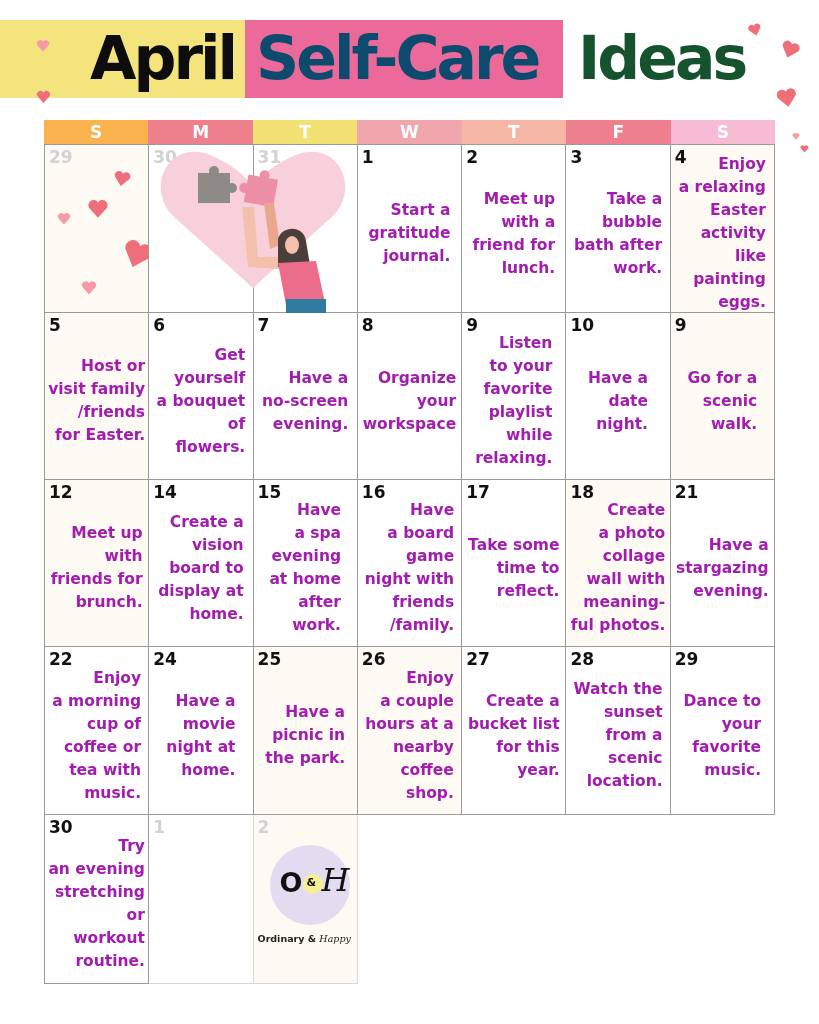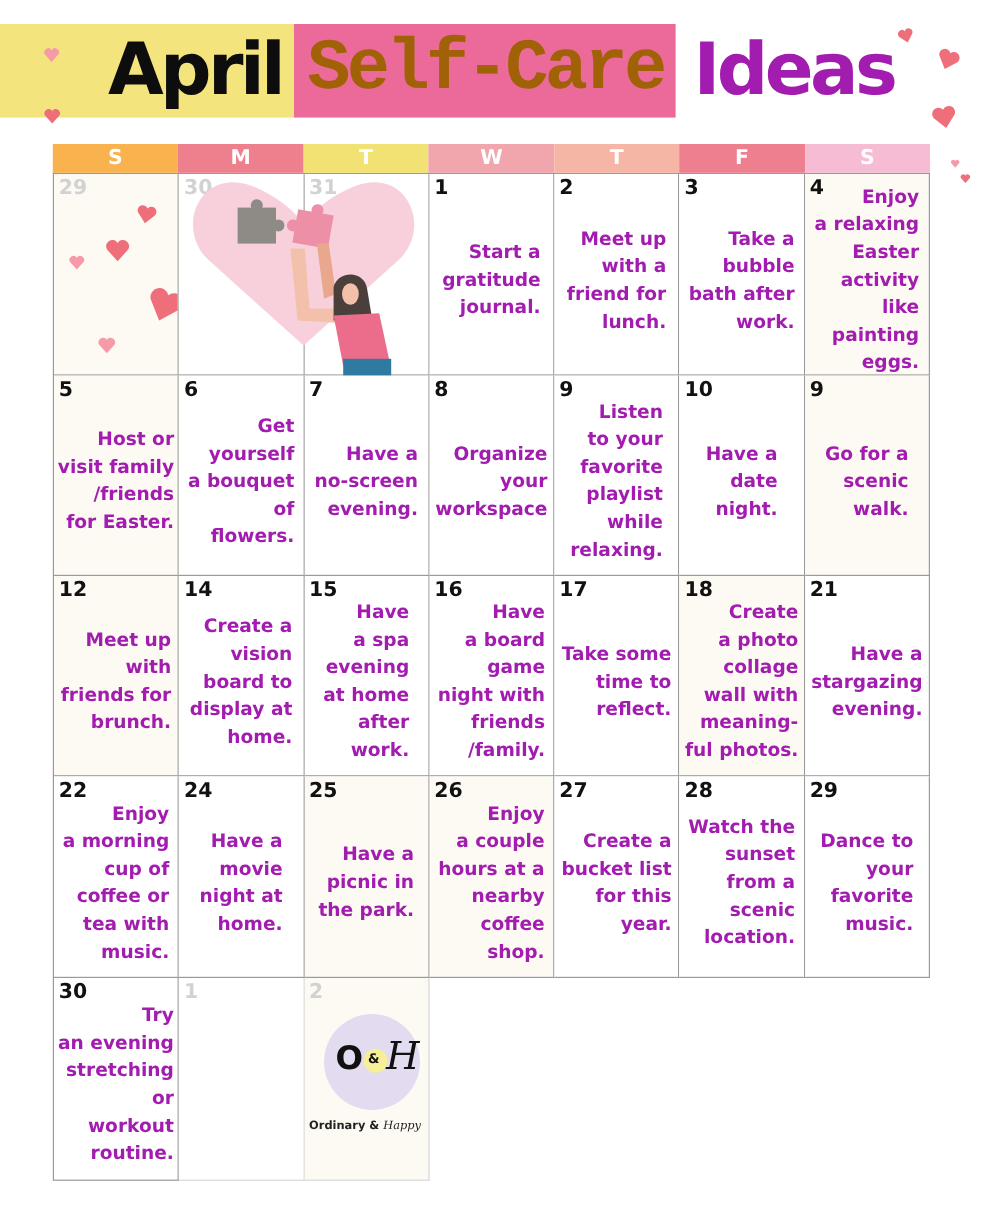"Self-Care" .t-selfcare { color: #a16207 -> #0c4a6e; font-family: Liberation Mono, monospace -> none }
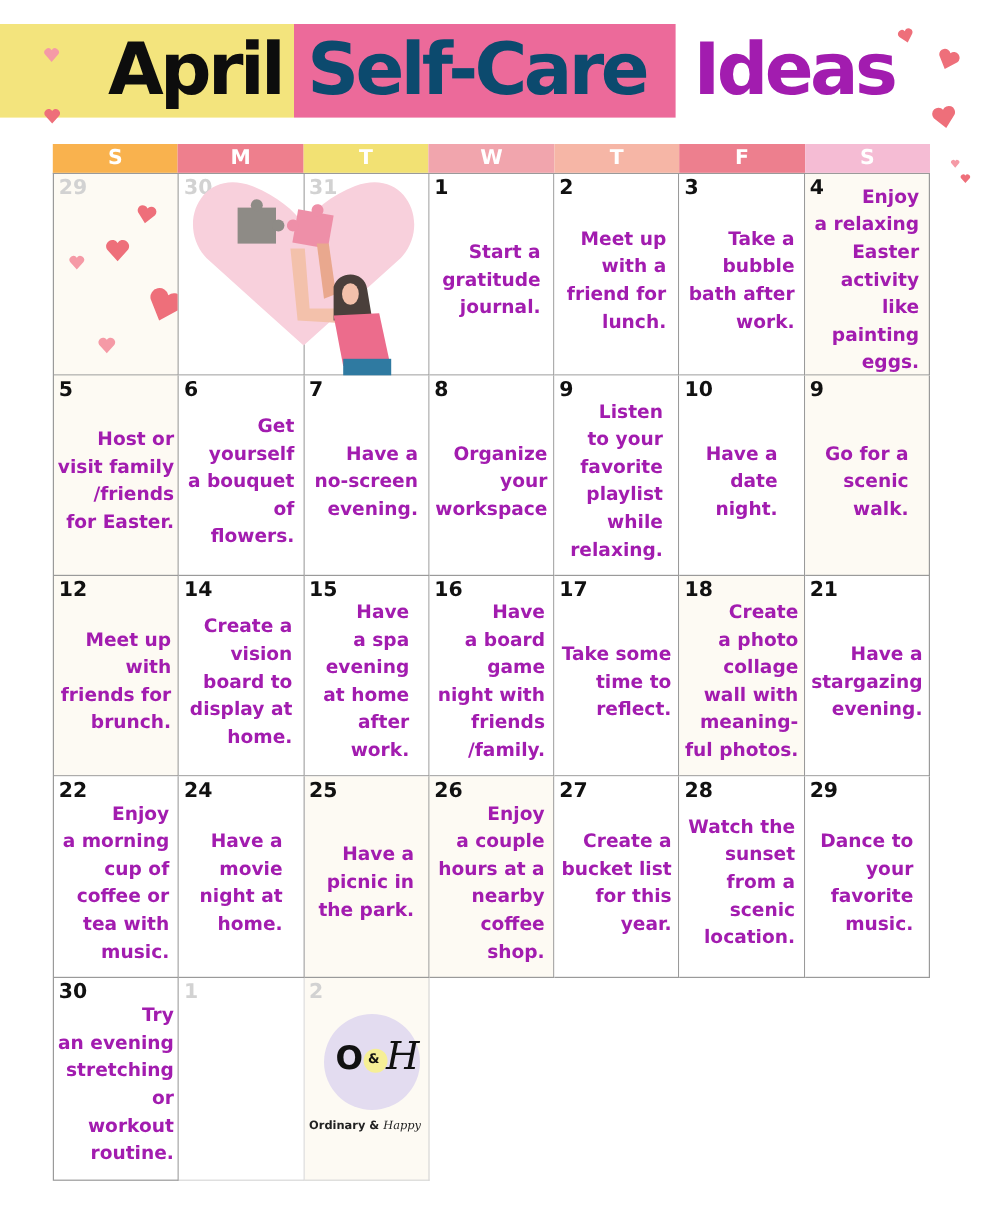"Ideas" .t-ideas { color: #a21caf -> #14532d }
